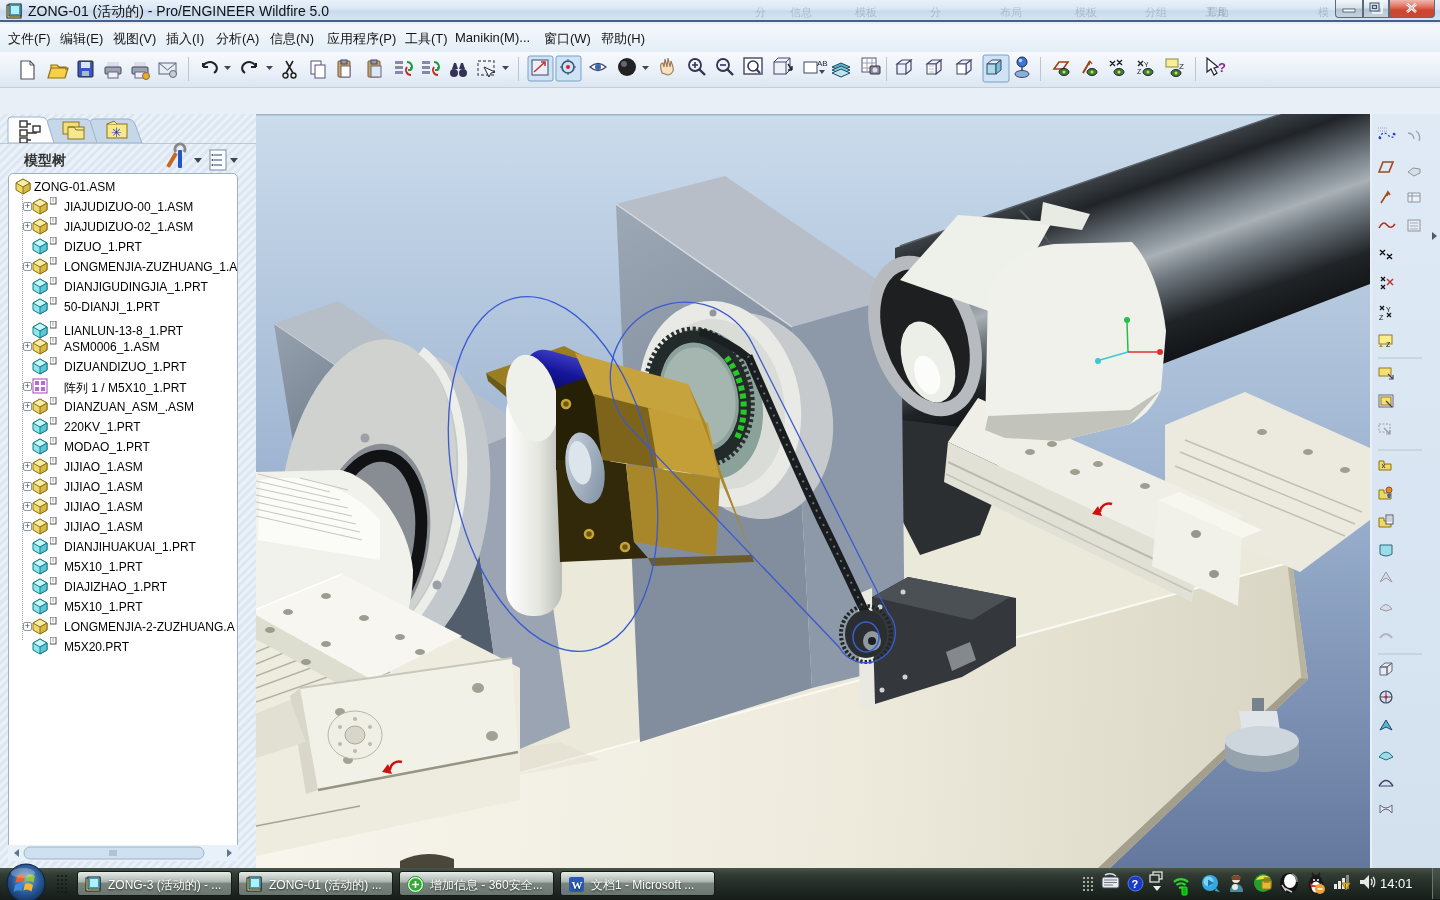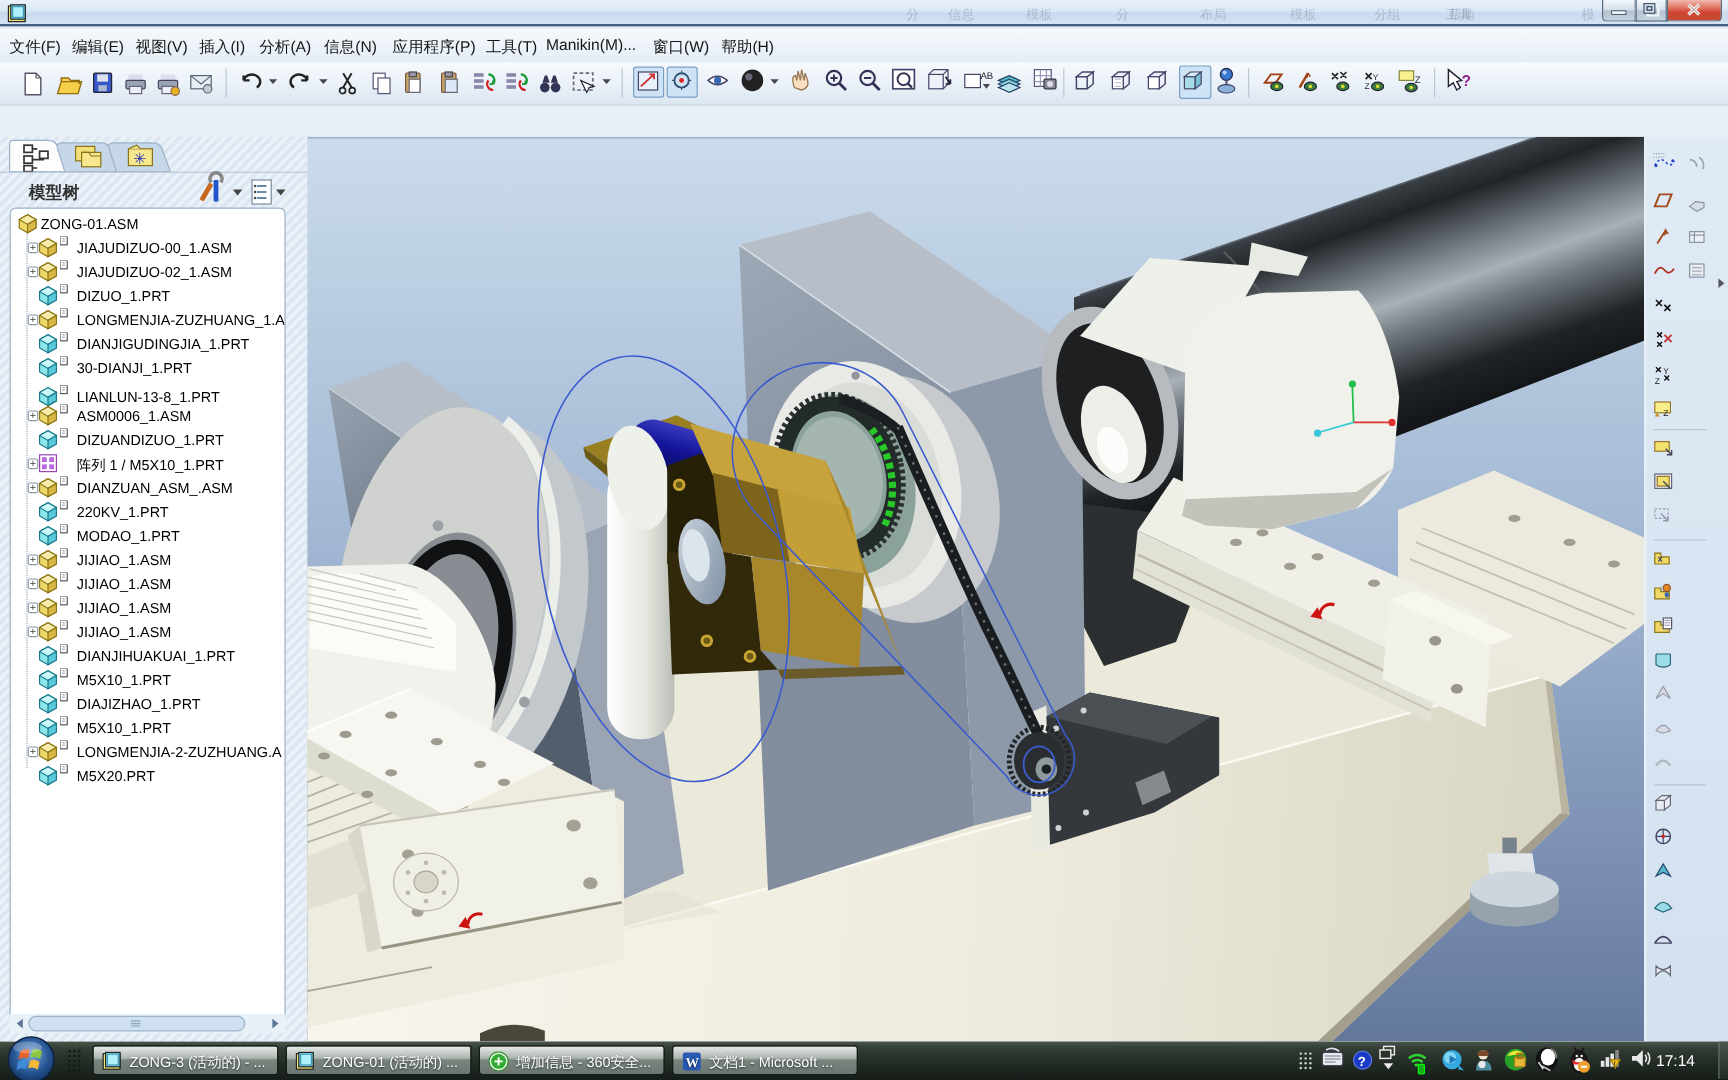"ZONG-01 (活动的) - Pro/ENGINEER Wildfire" span.ttext { html: none -> <span>ZONG-01 (活动的) - Pro/ENGINEER Wildfire 5.0</span> }
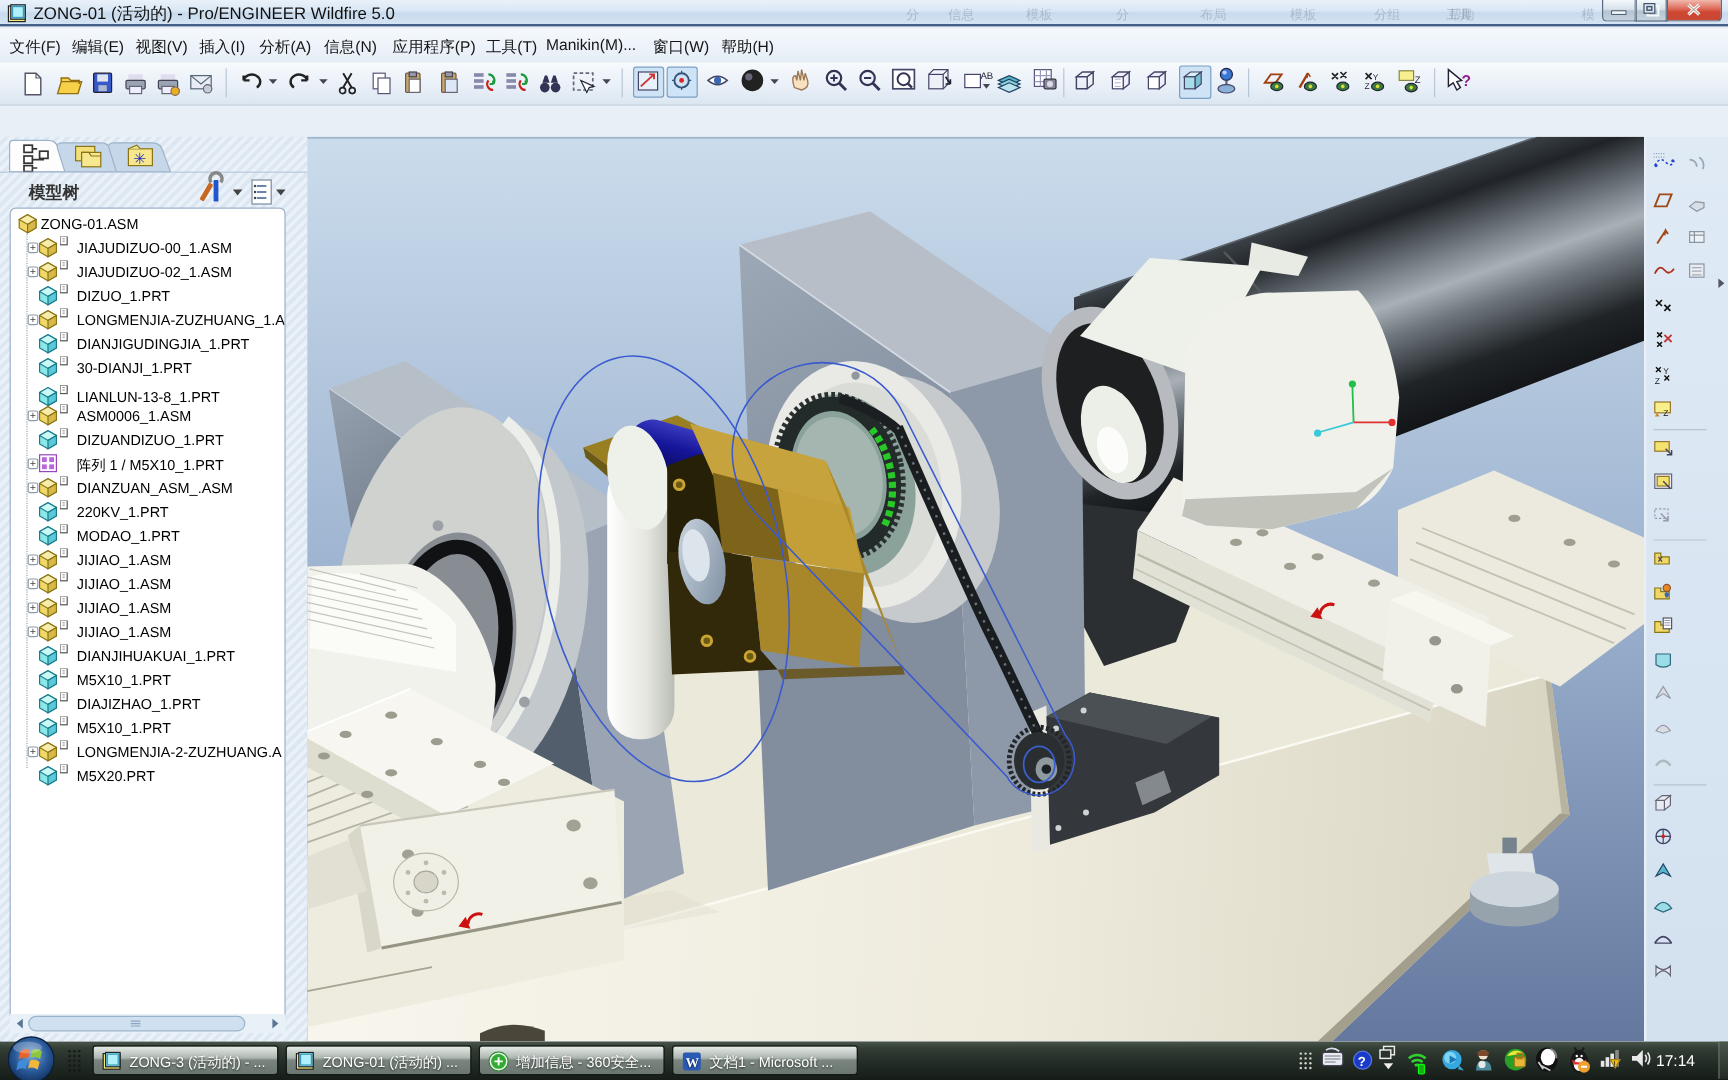"30-DIANJI_1.PRT" span.rtext { text: 30-DIANJI -> 50-DIANJI }
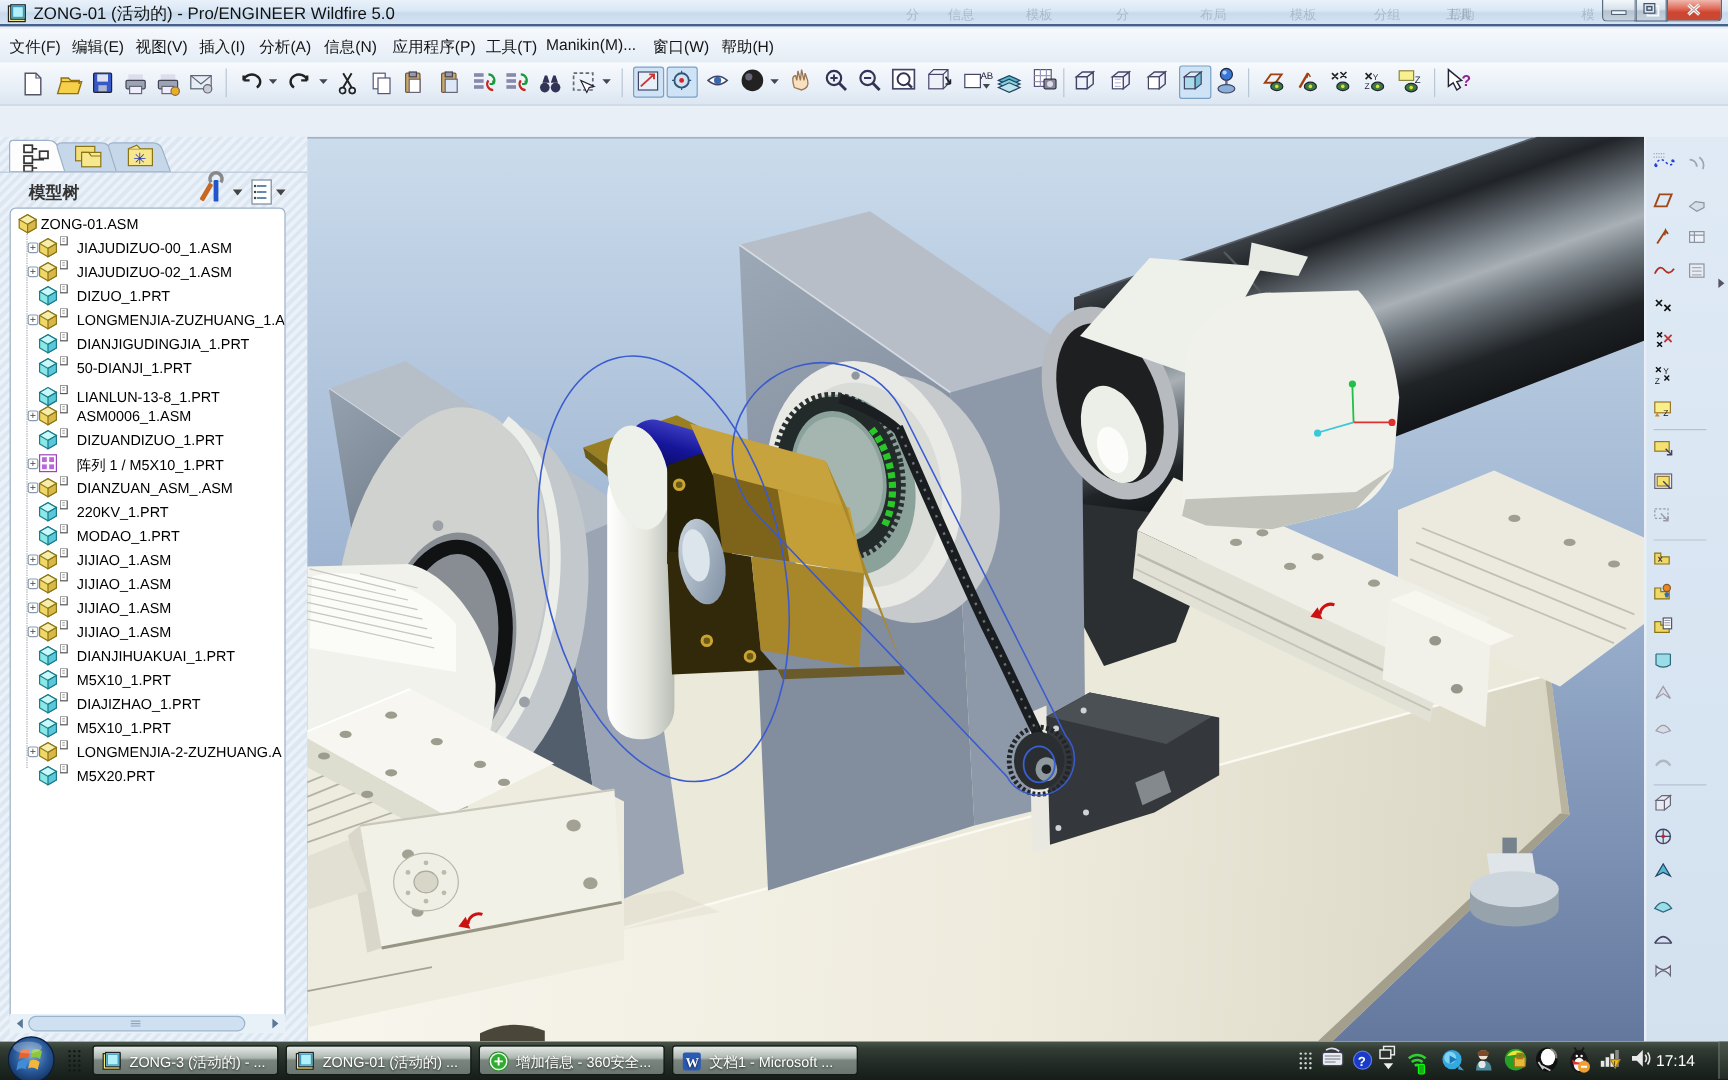"17:14" div { text: 17:14 -> 14:01 }
